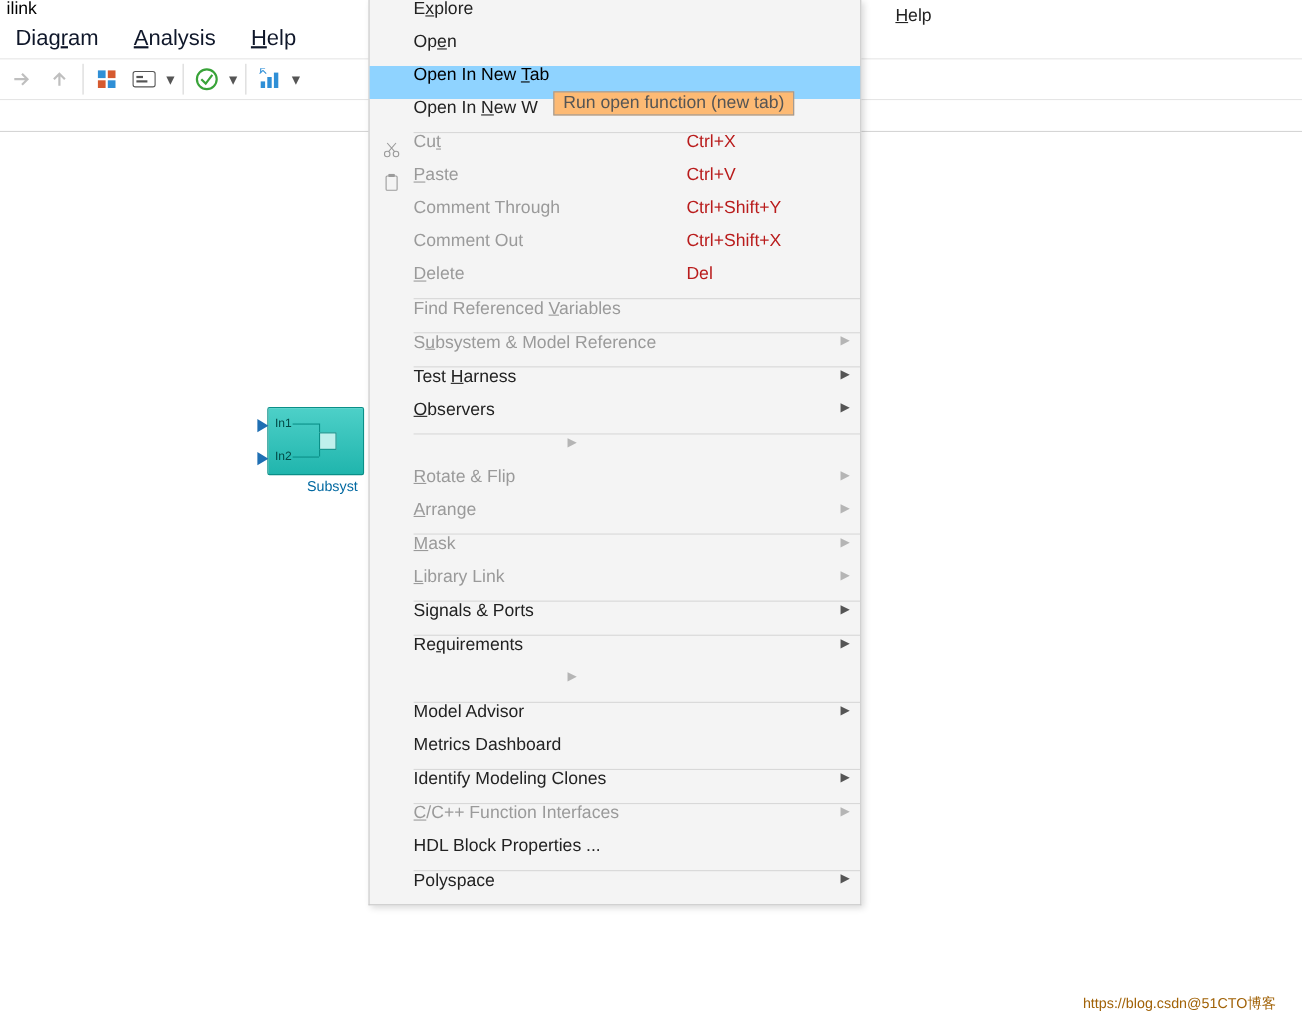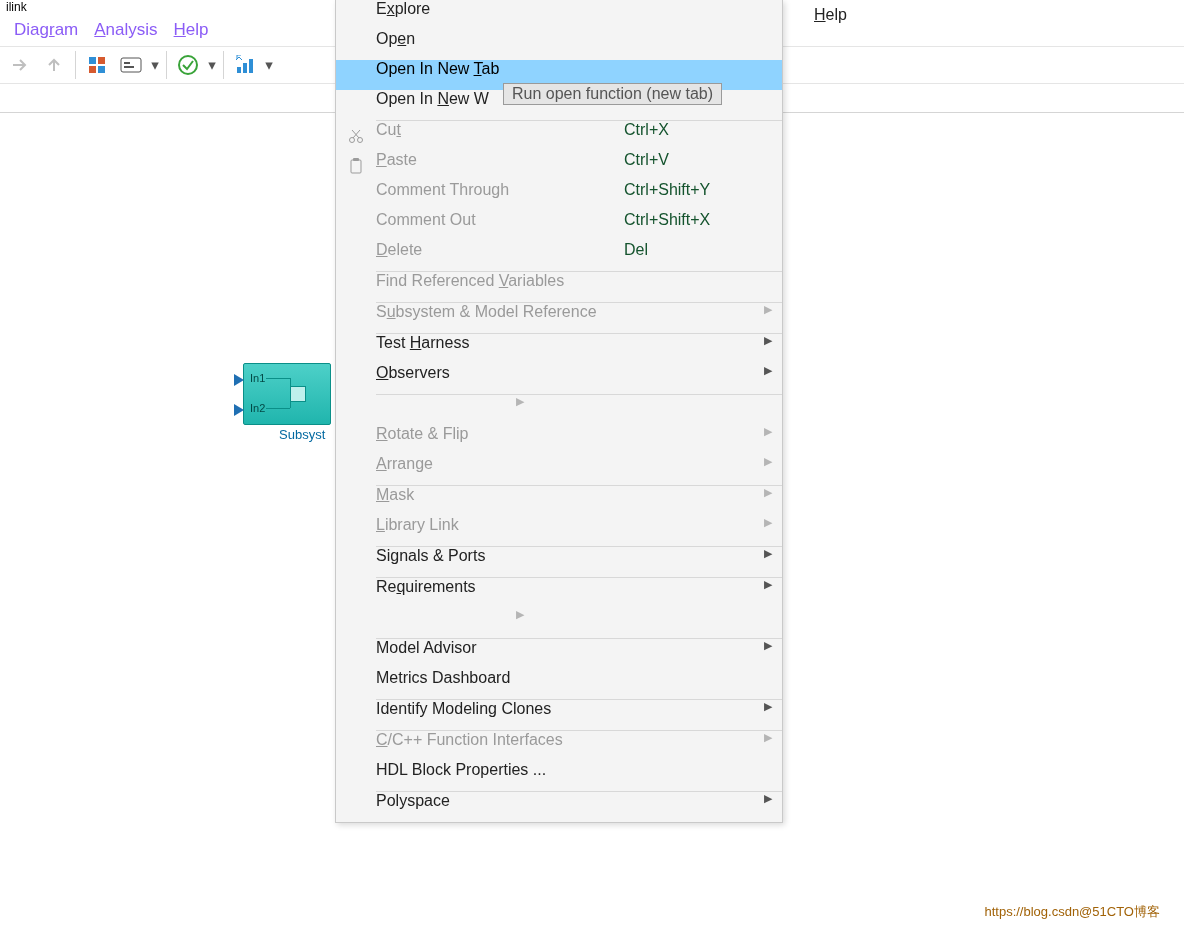"ilink" .title { font-size: 12px -> 16px }
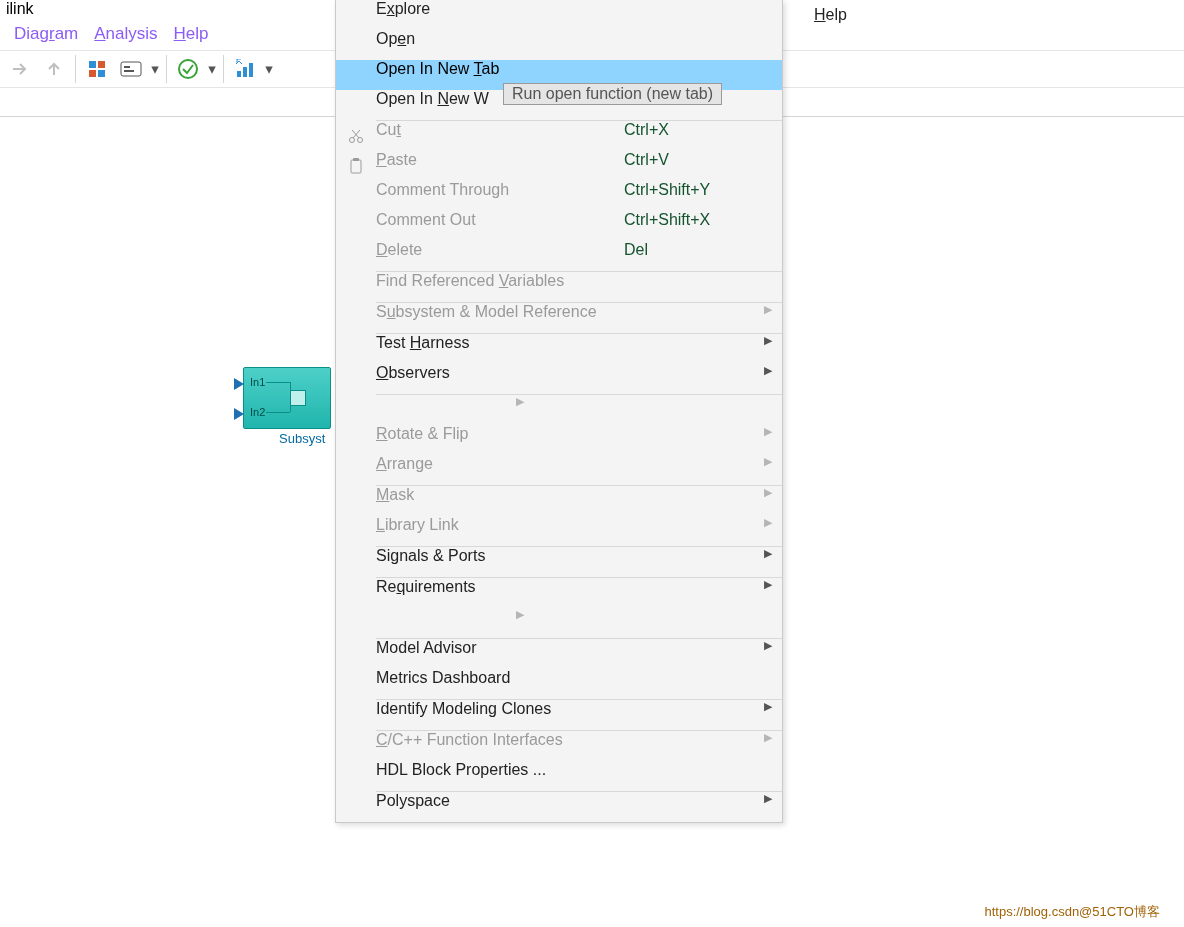"Diagram" .menubar { color: #8b5cf6 -> #0f172a; font-size: 17px -> 20px; gap: 16px -> 32px }
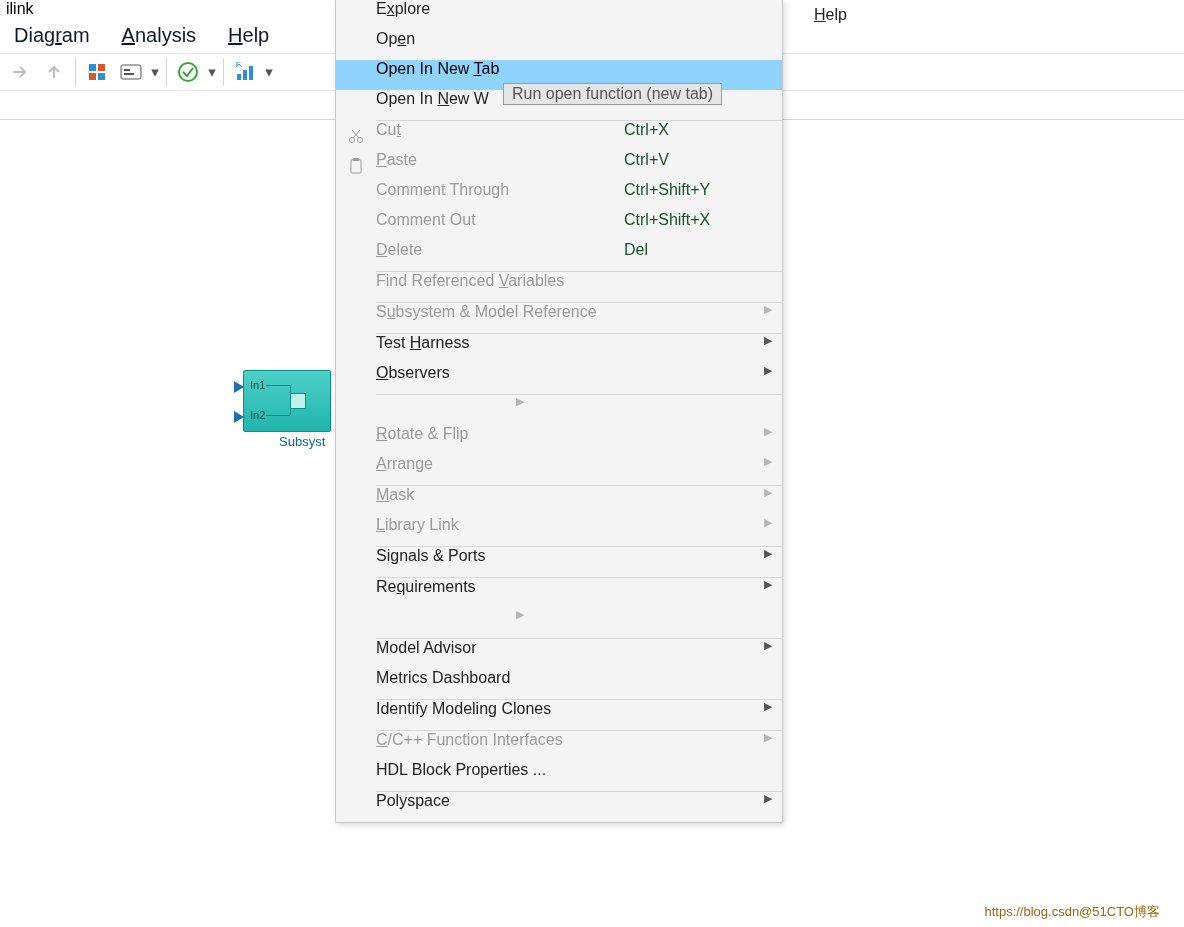"Run open function (new tab)" .tip { background: #e5e5e5 -> #fdba74 }
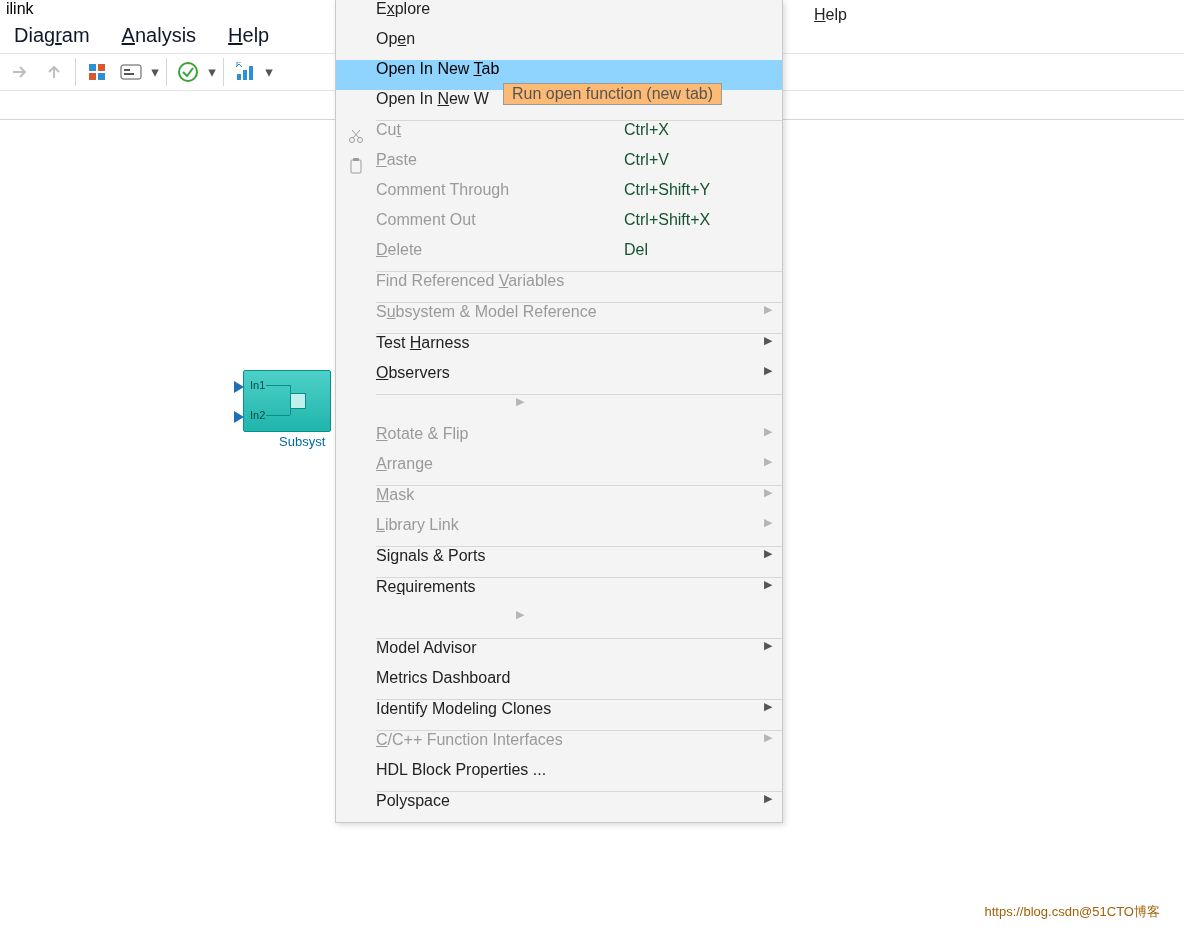"Ctrl+X" .dis .sc { color: #14532d -> #b91c1c }
